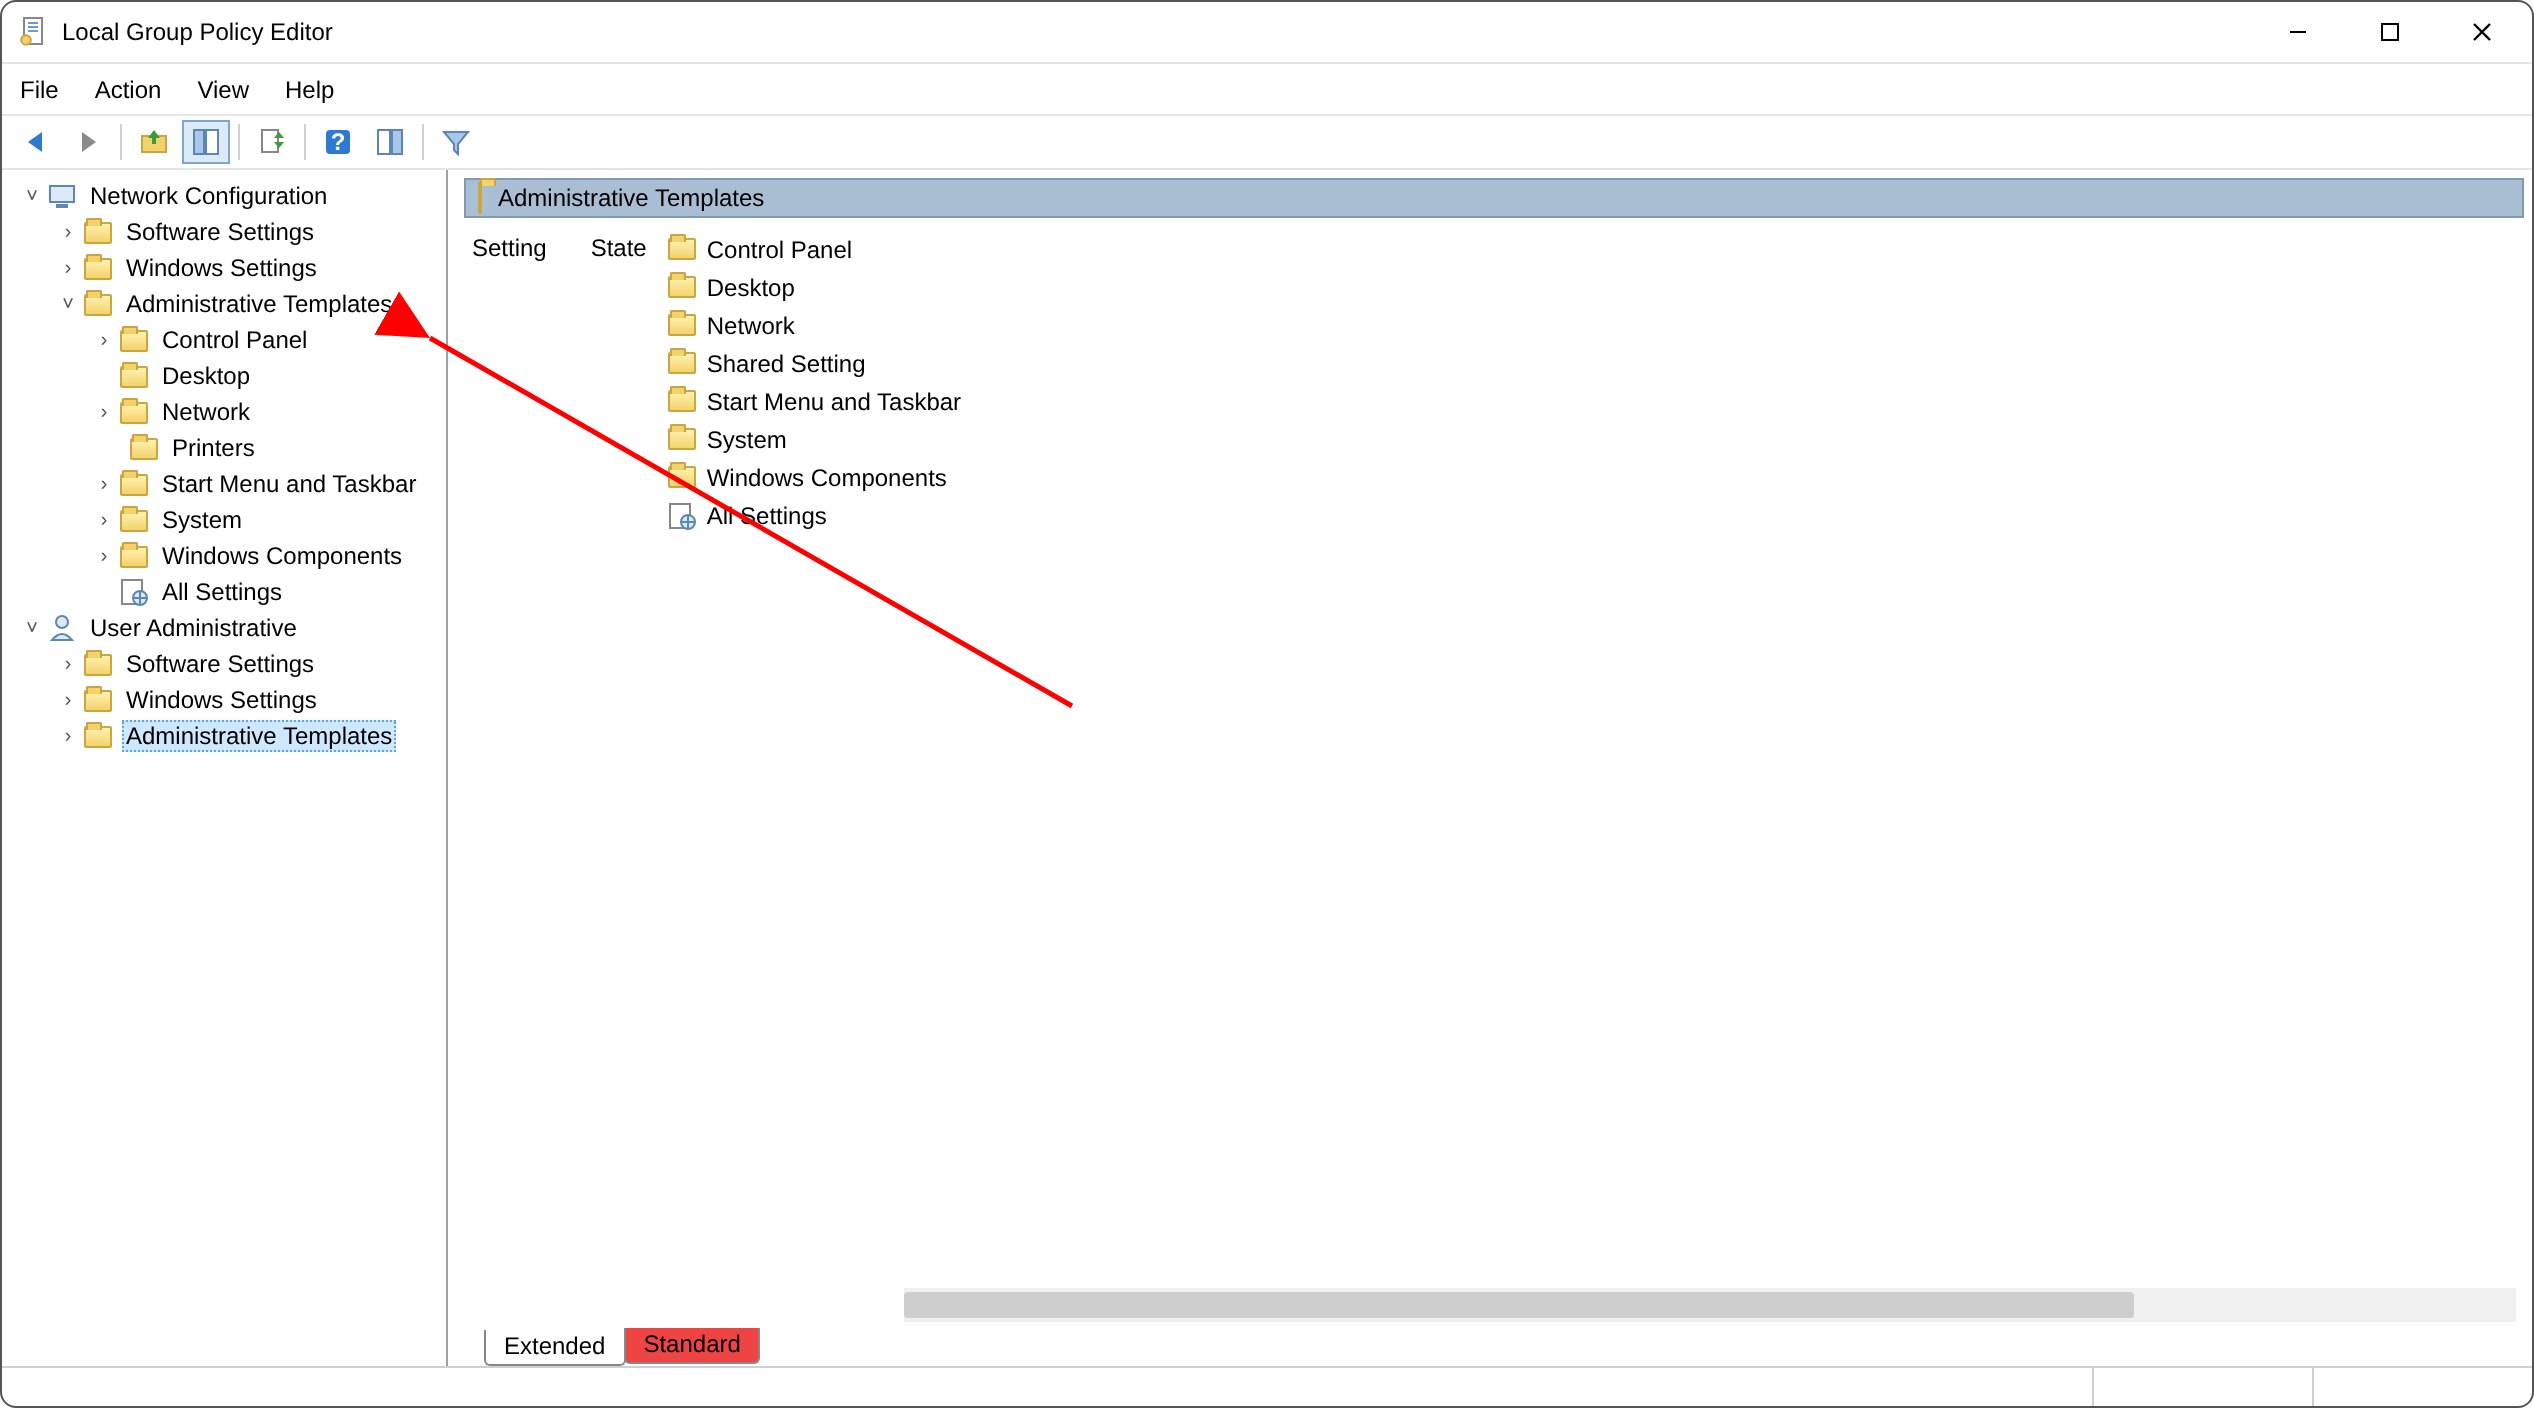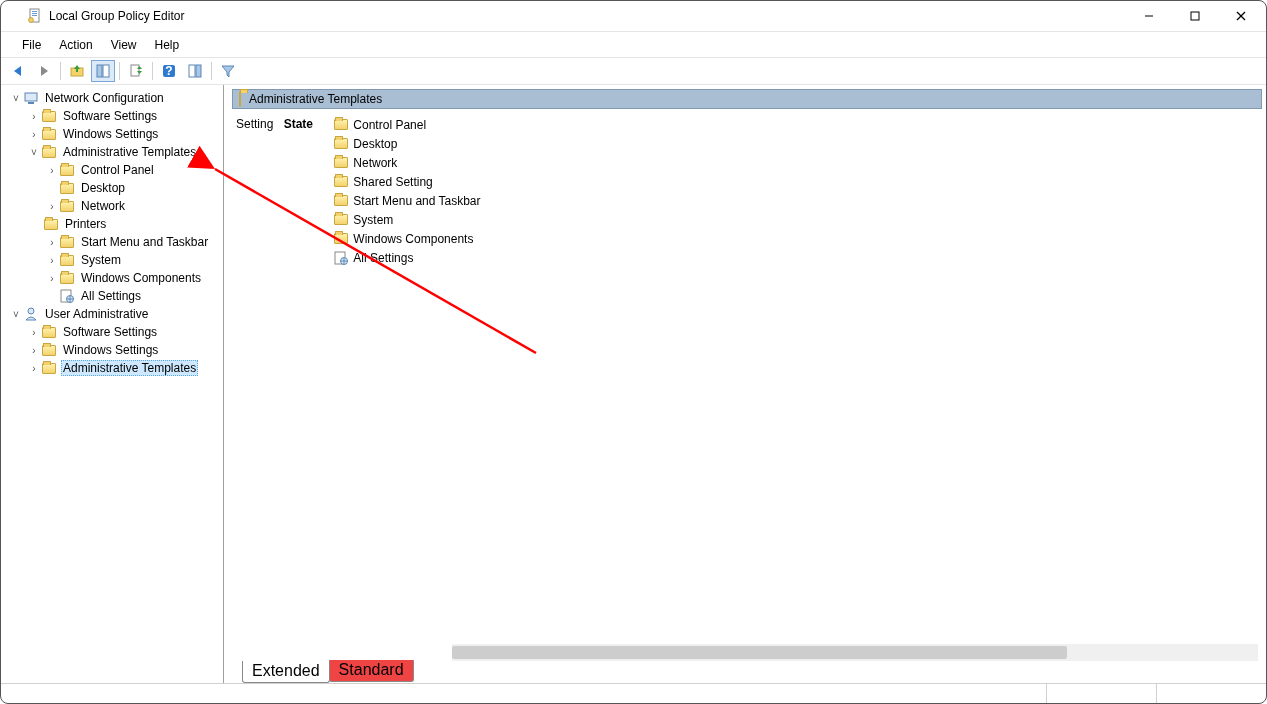"Local Group Policy Editor" .titlebar { margin-left: 18px -> none }
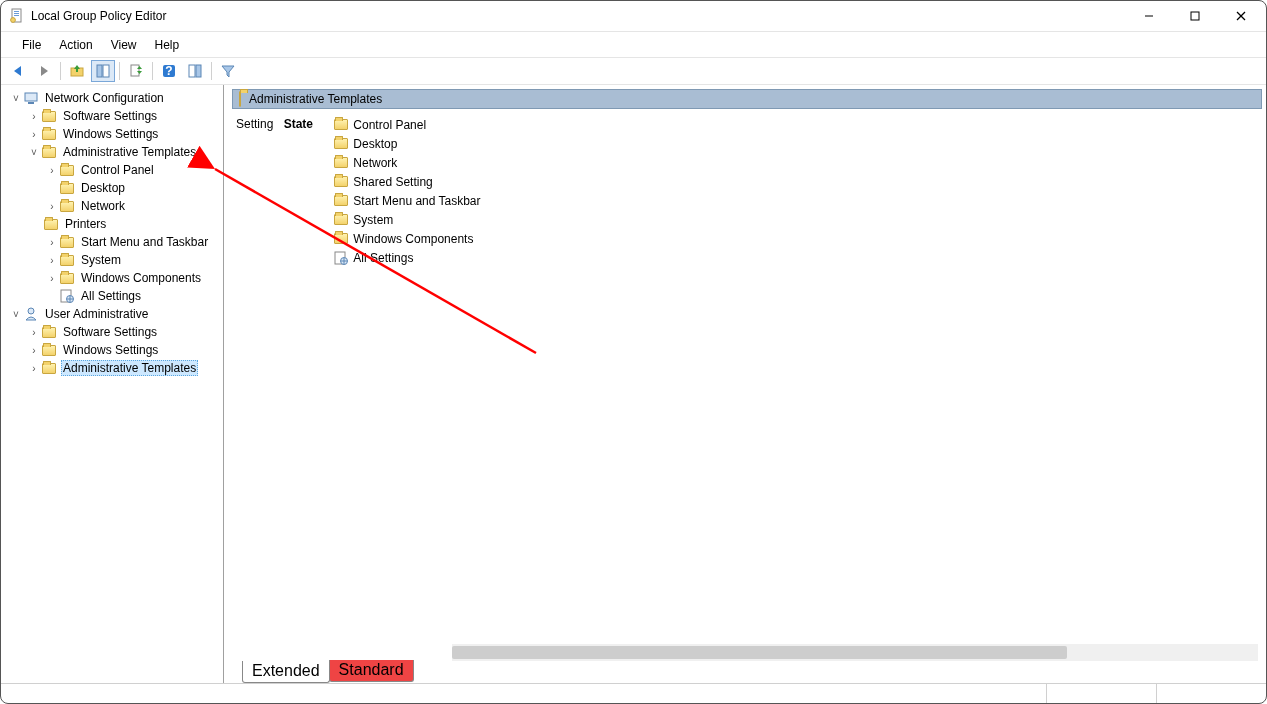"File" .menubar { padding-left: 12px -> 0 }
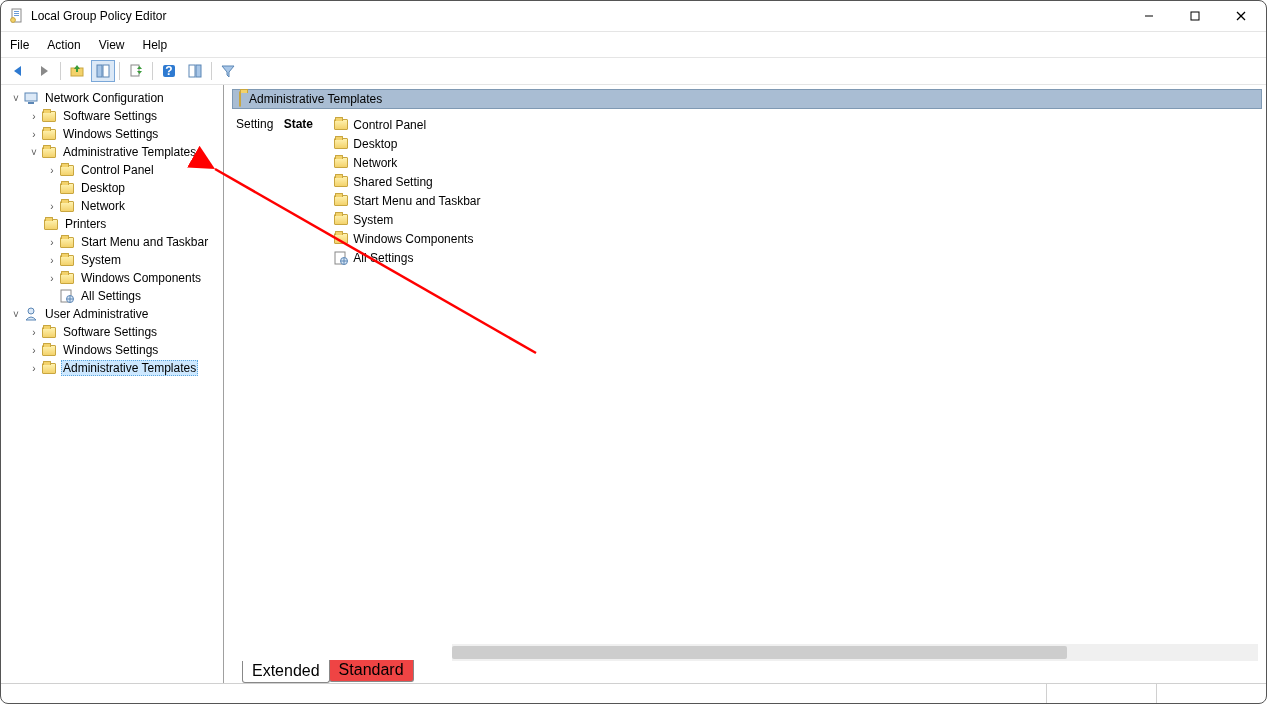"State" .list-header .col-state { font-weight: bold -> none; text-align: center -> right }
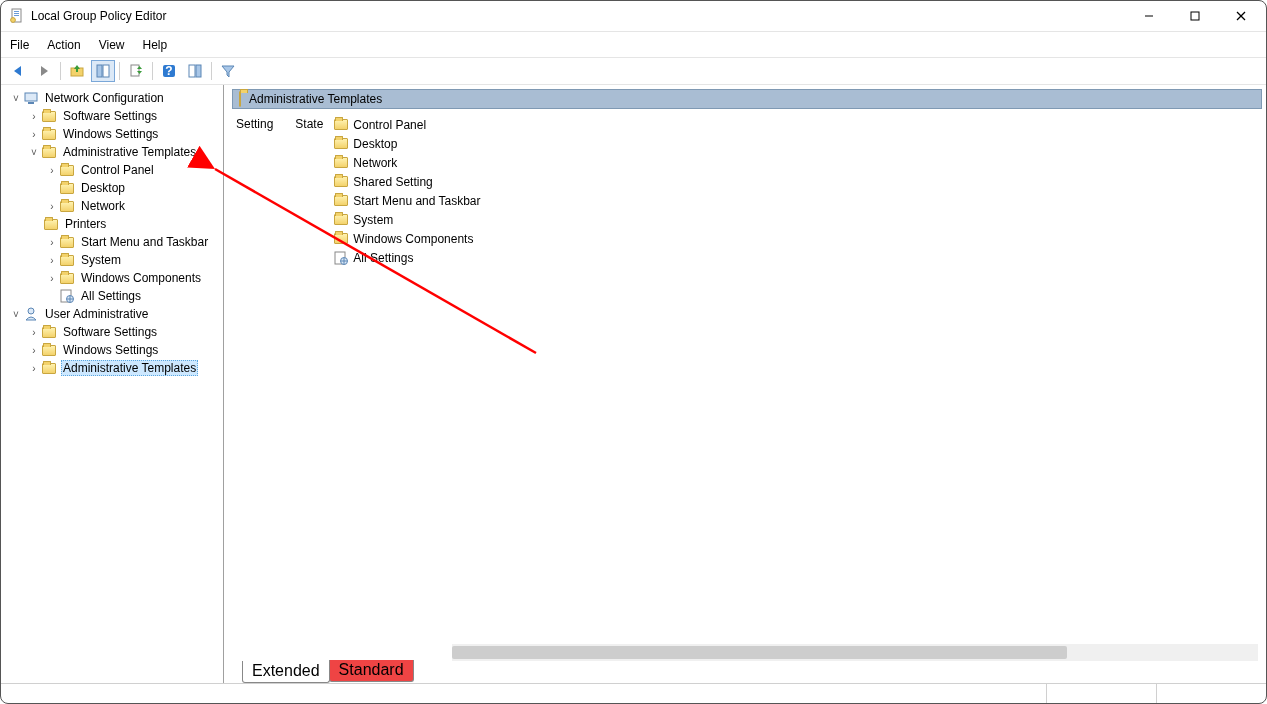"Printers" div.tree-row { padding-left: 28px -> 49px }
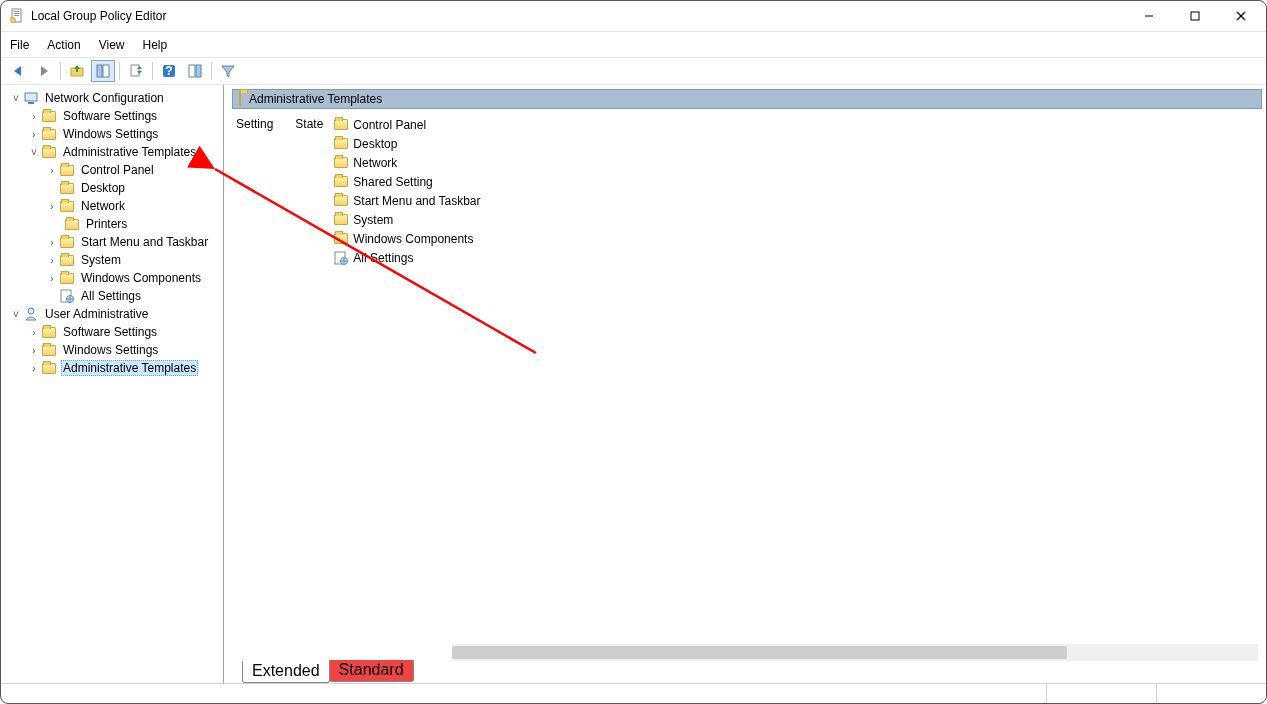"Extended" .tab { font-size: 16px -> 12px }
